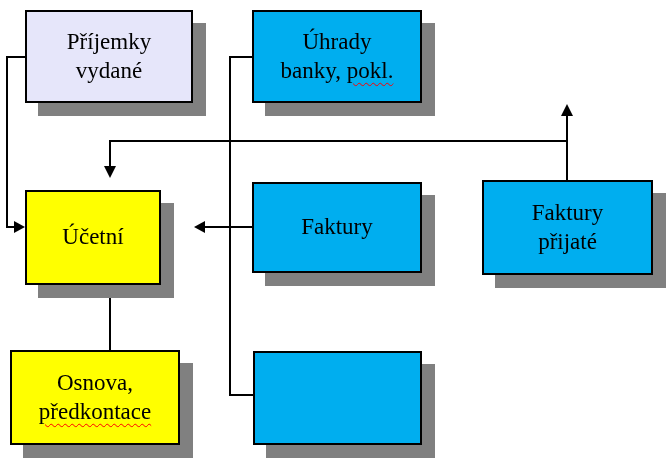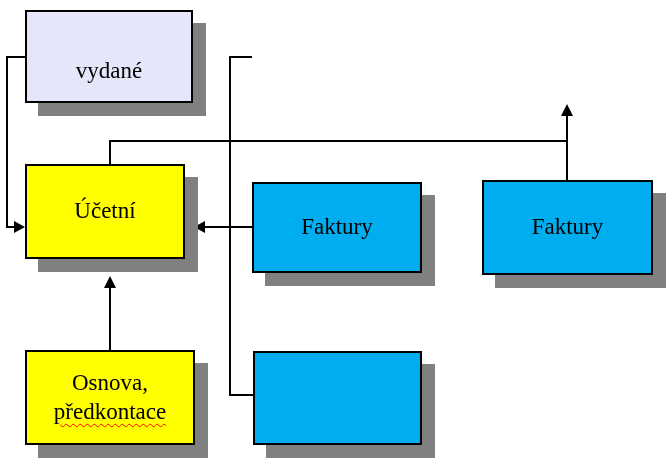"Příjemky" span { html: none -> <span>Příjemky</span> }
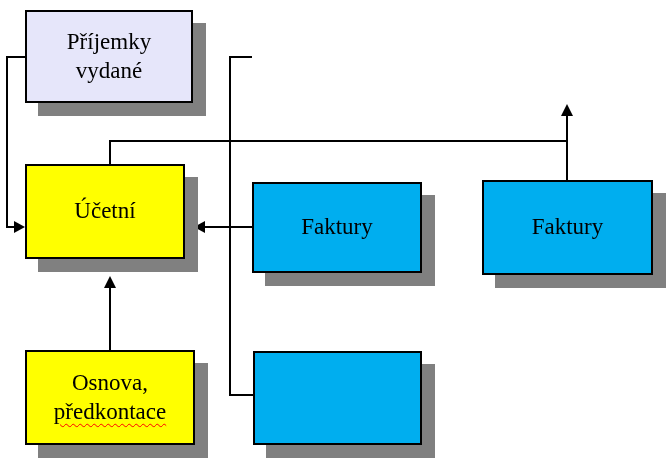"Úhrady" div.node { html: none -> <div> <div><span>Úhrady</span><br><span>banky, </span><span>pokl.</span></div> </div> }
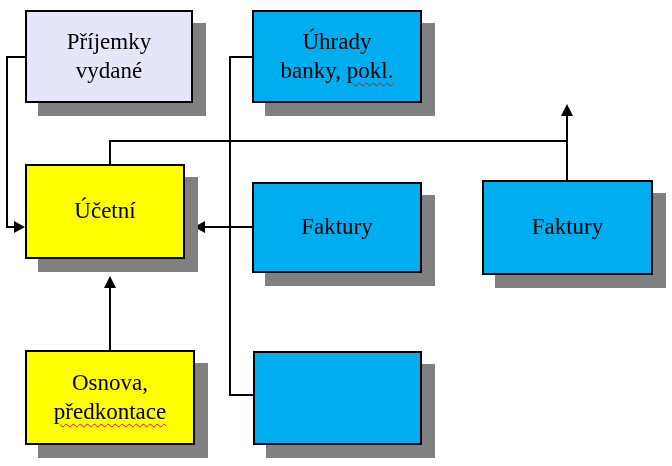"Účetní" div.node { top: 164px -> 190px; width: 160px -> 136px }
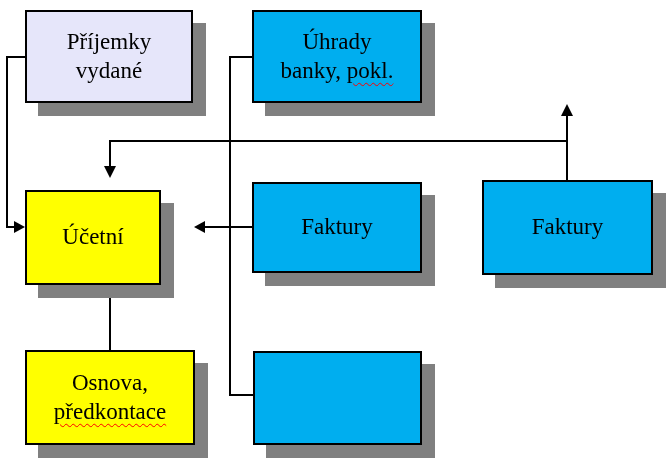"přijaté" span { html: none -> <span>přijaté</span> }
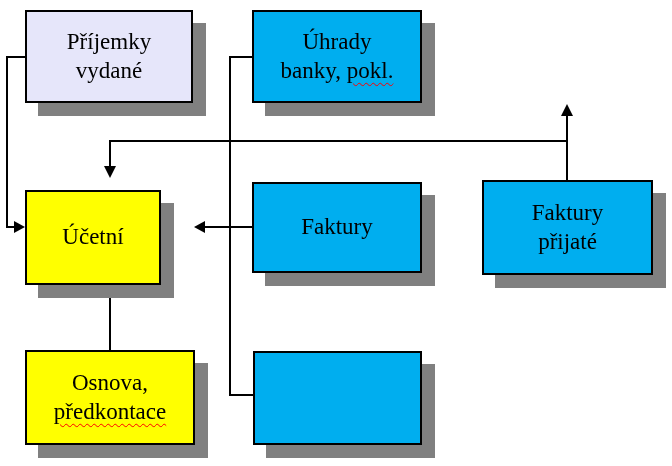"Osnova," div.node { left: 25px -> 10px }
